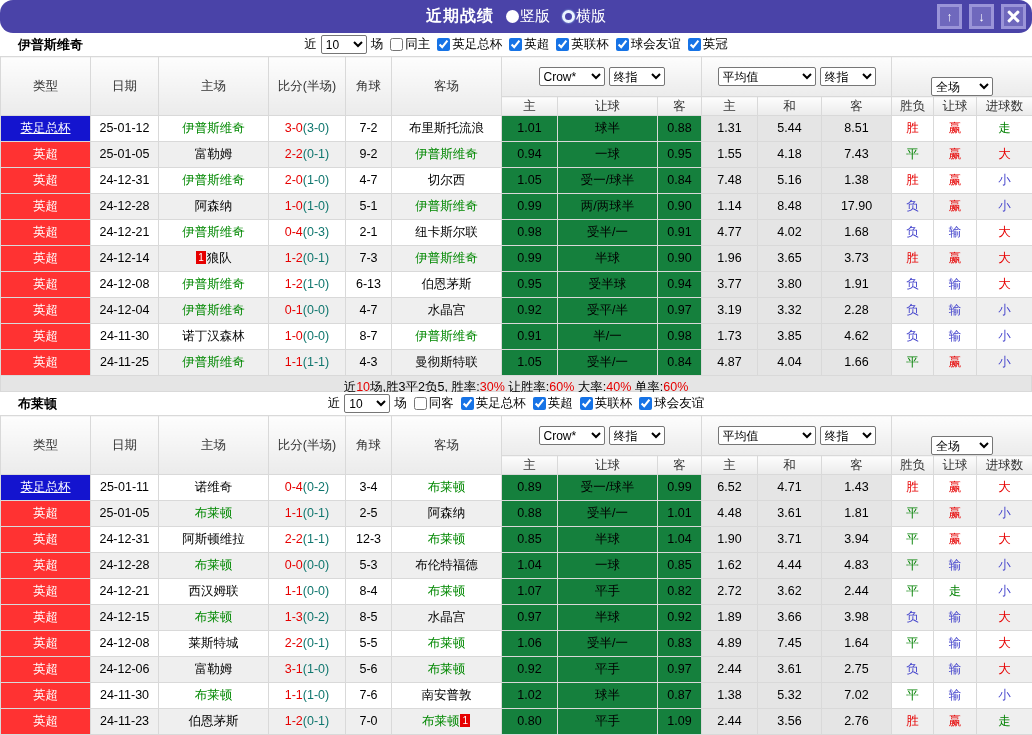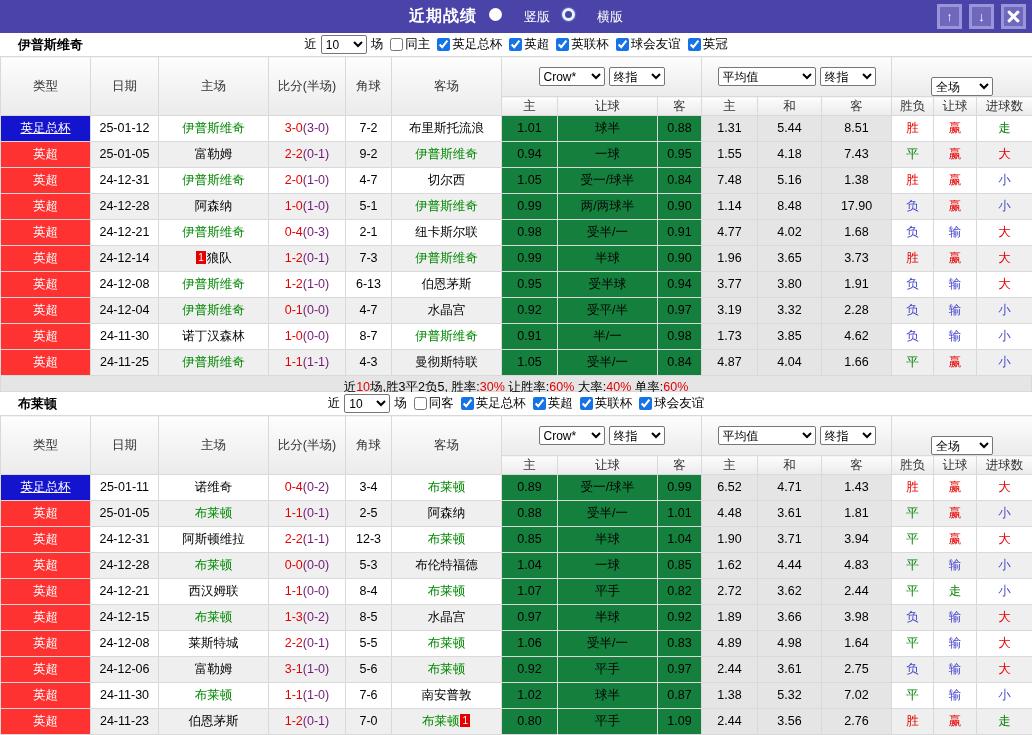"近期战绩" .titlebar { border-radius: none -> 13px }
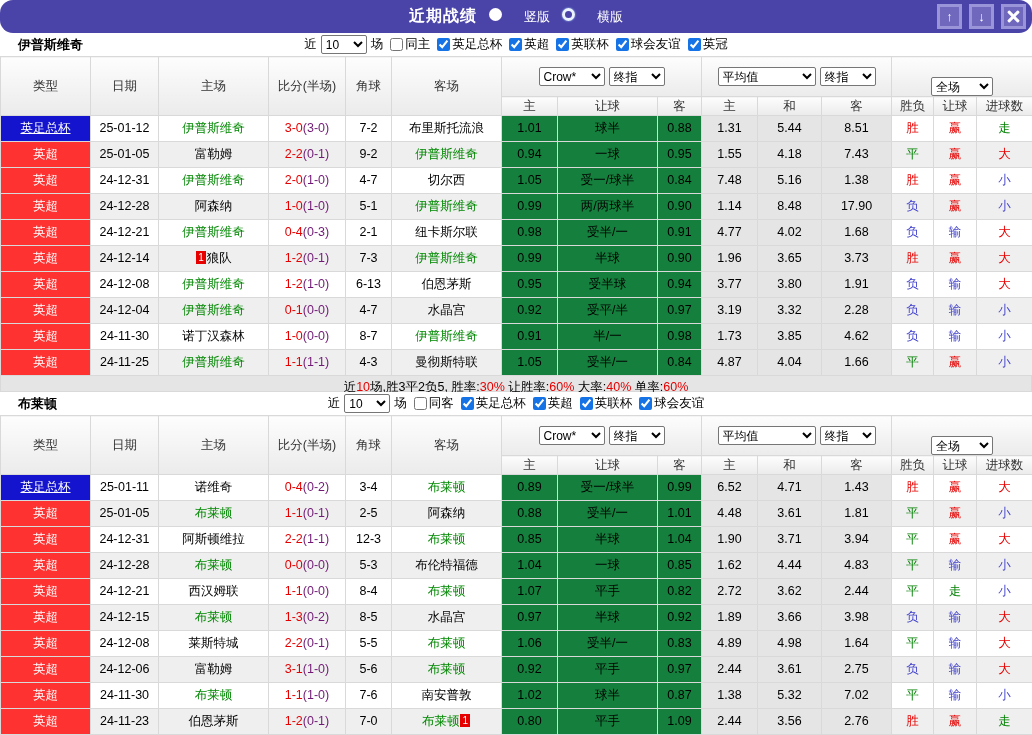"竖版" .radio-item { align-items: none -> center; font-size: 13px -> 15px; gap: 22px -> 1px }
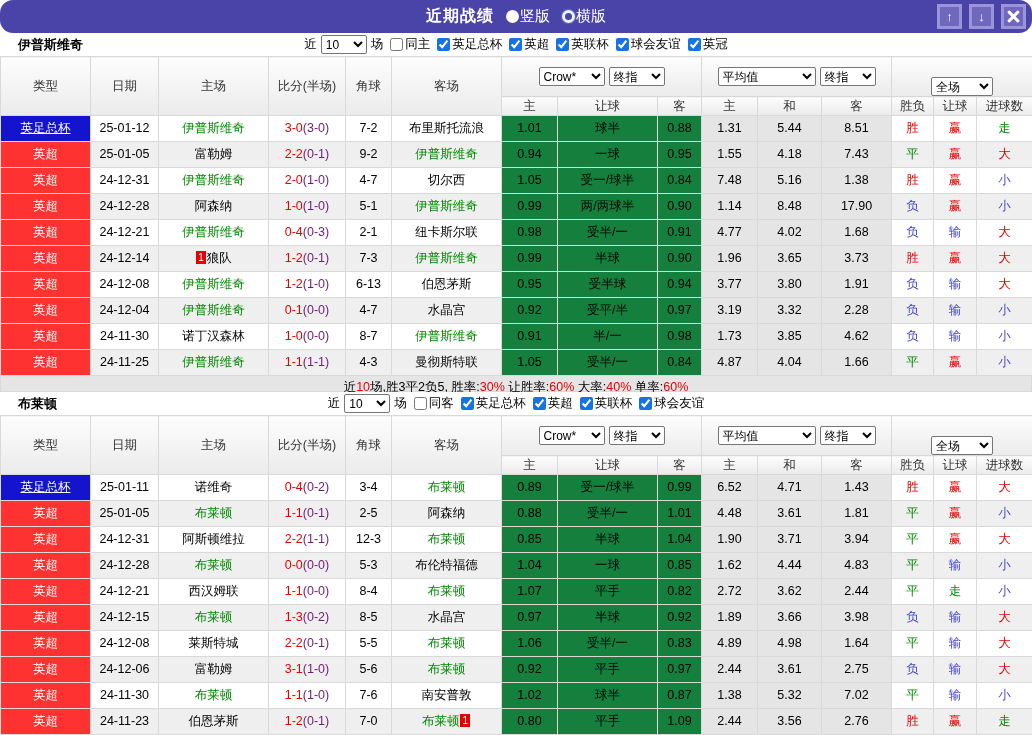"(3-0)" .ht { color: #701a75 -> #0f766e }
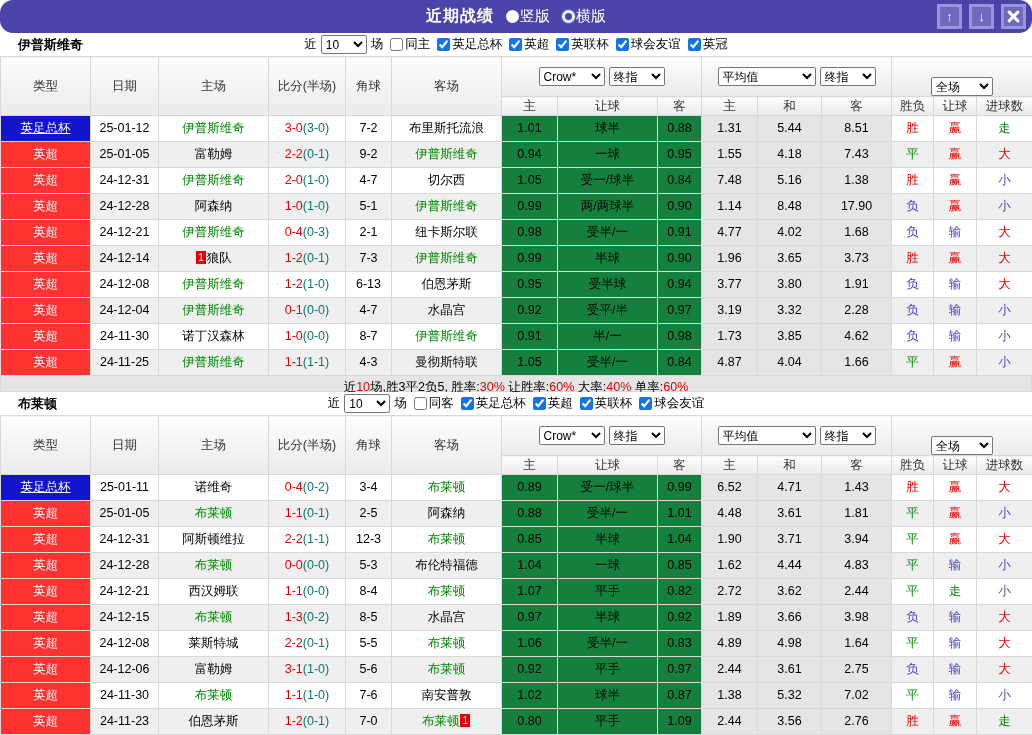"4.98" td.avg { text: 4.98 -> 7.45 }
